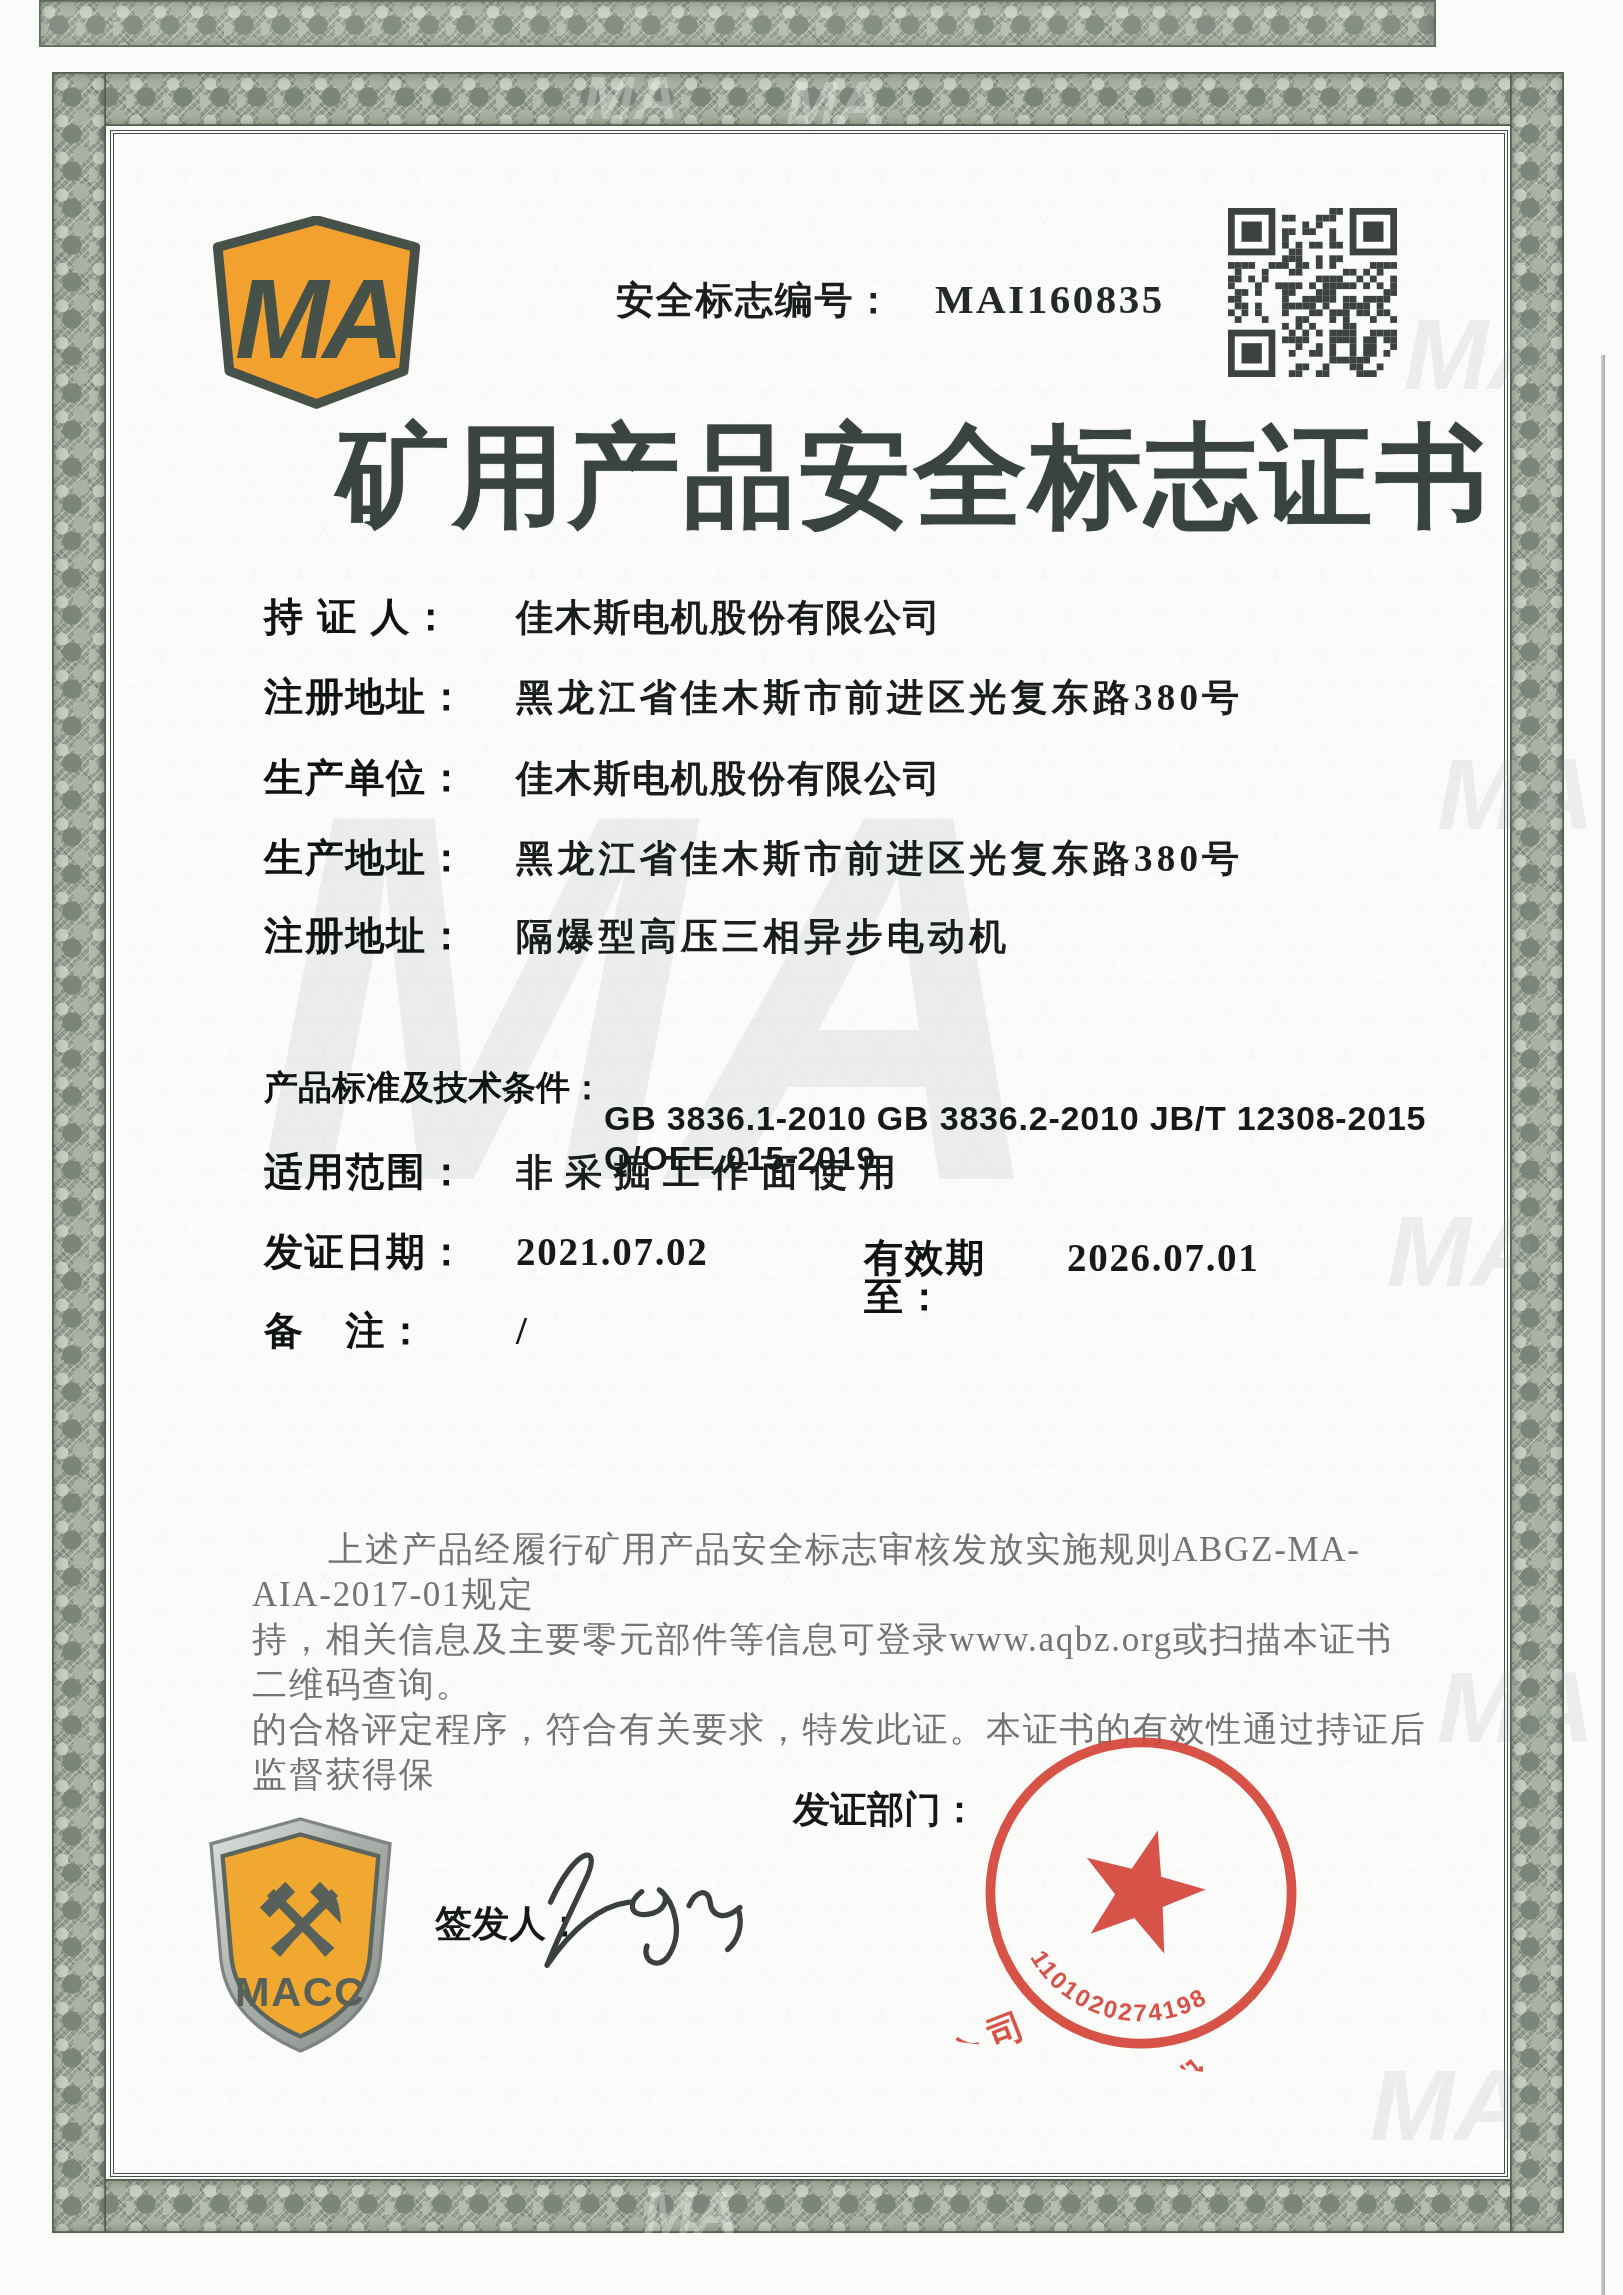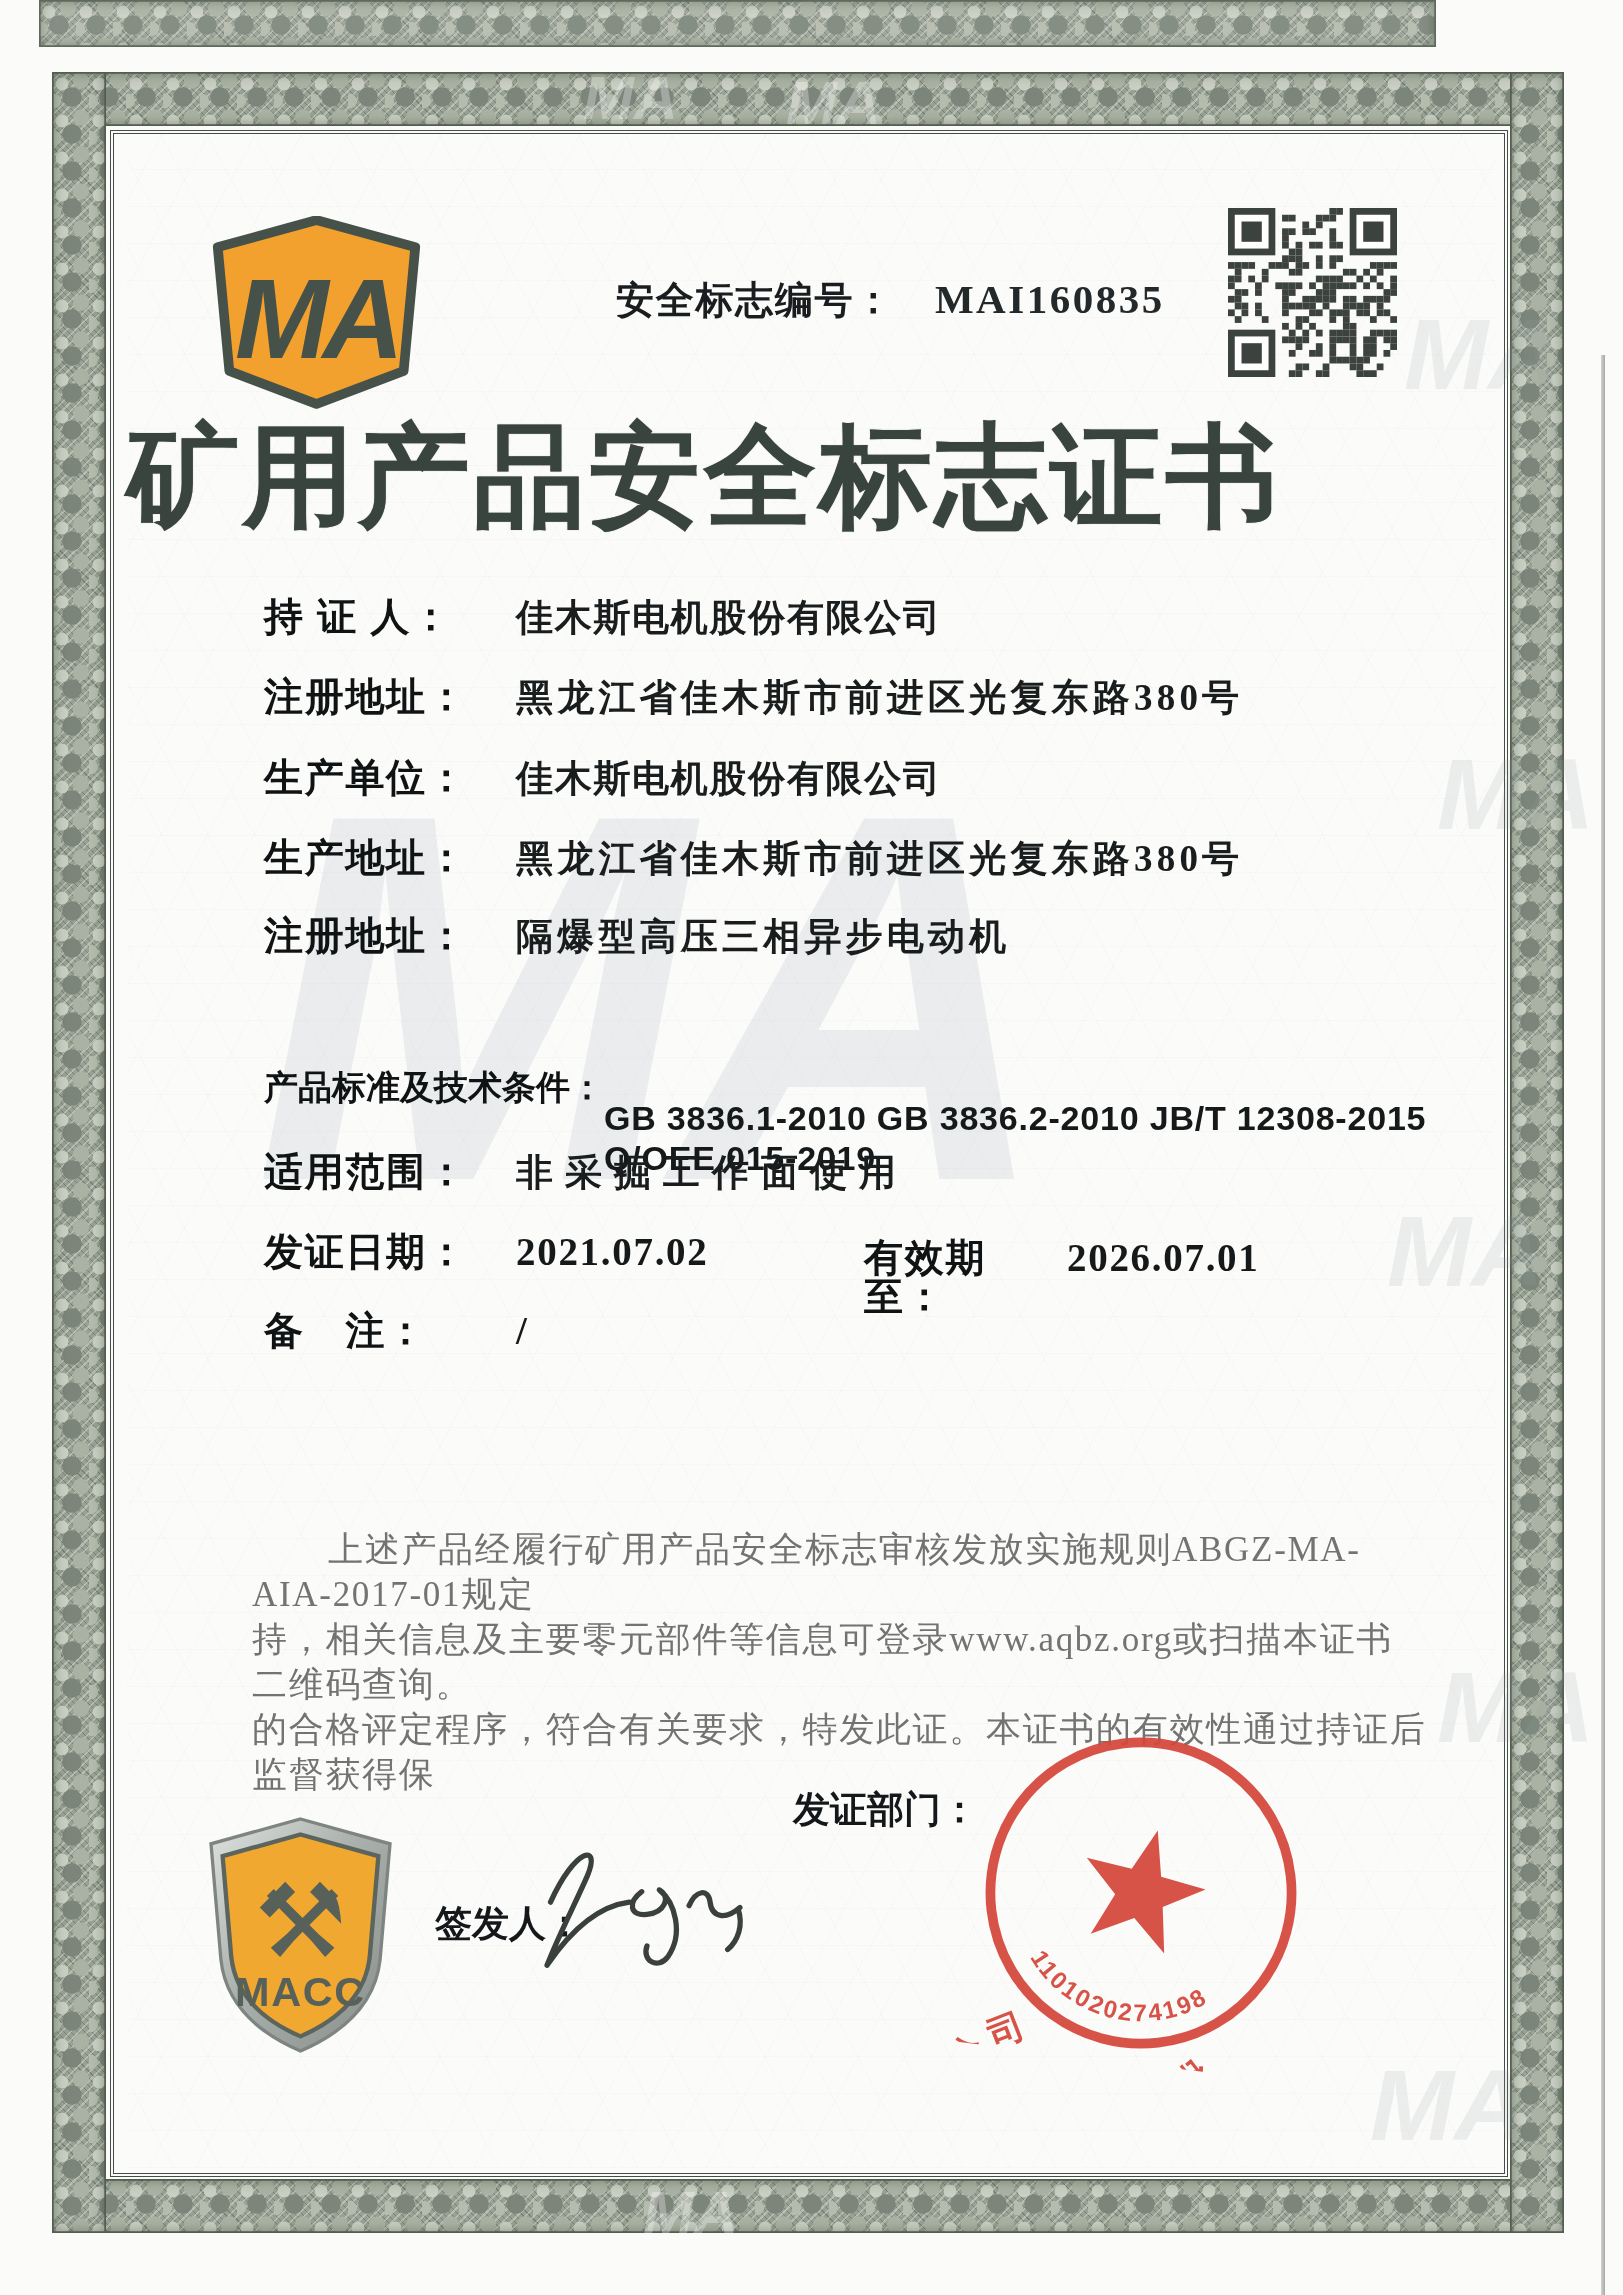"矿用产品安全标志证书" .title { left: 127px -> 121px; text-align: left -> right }
